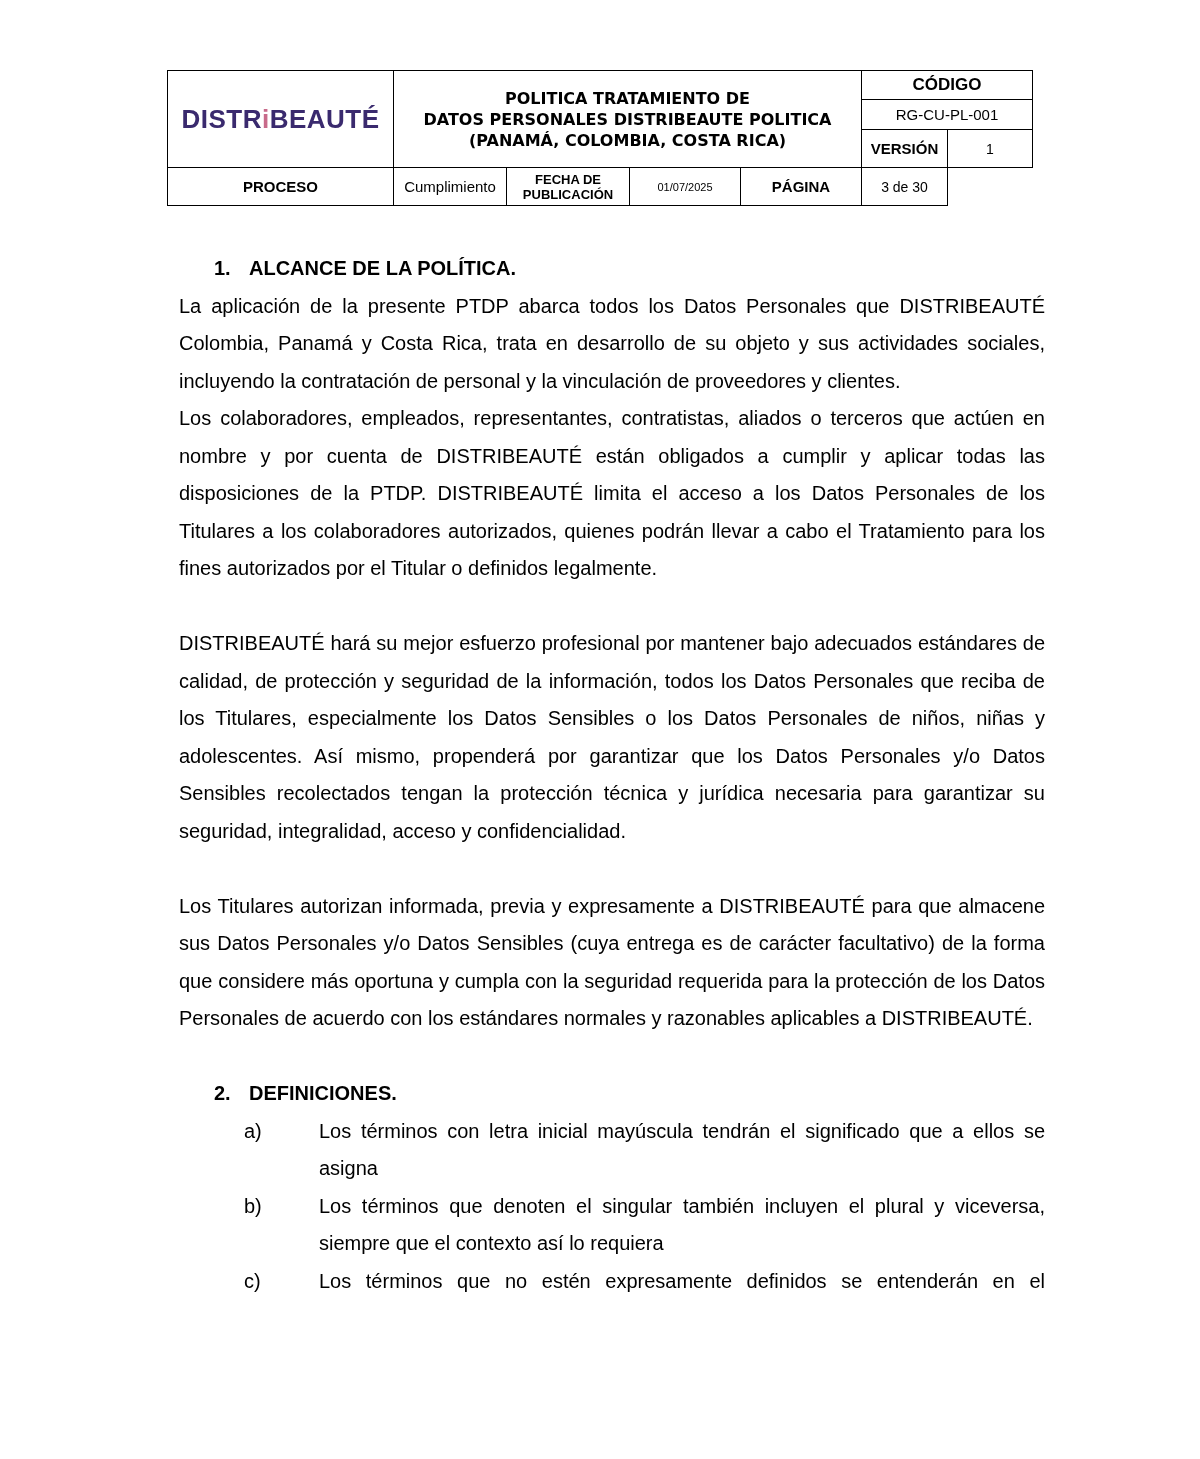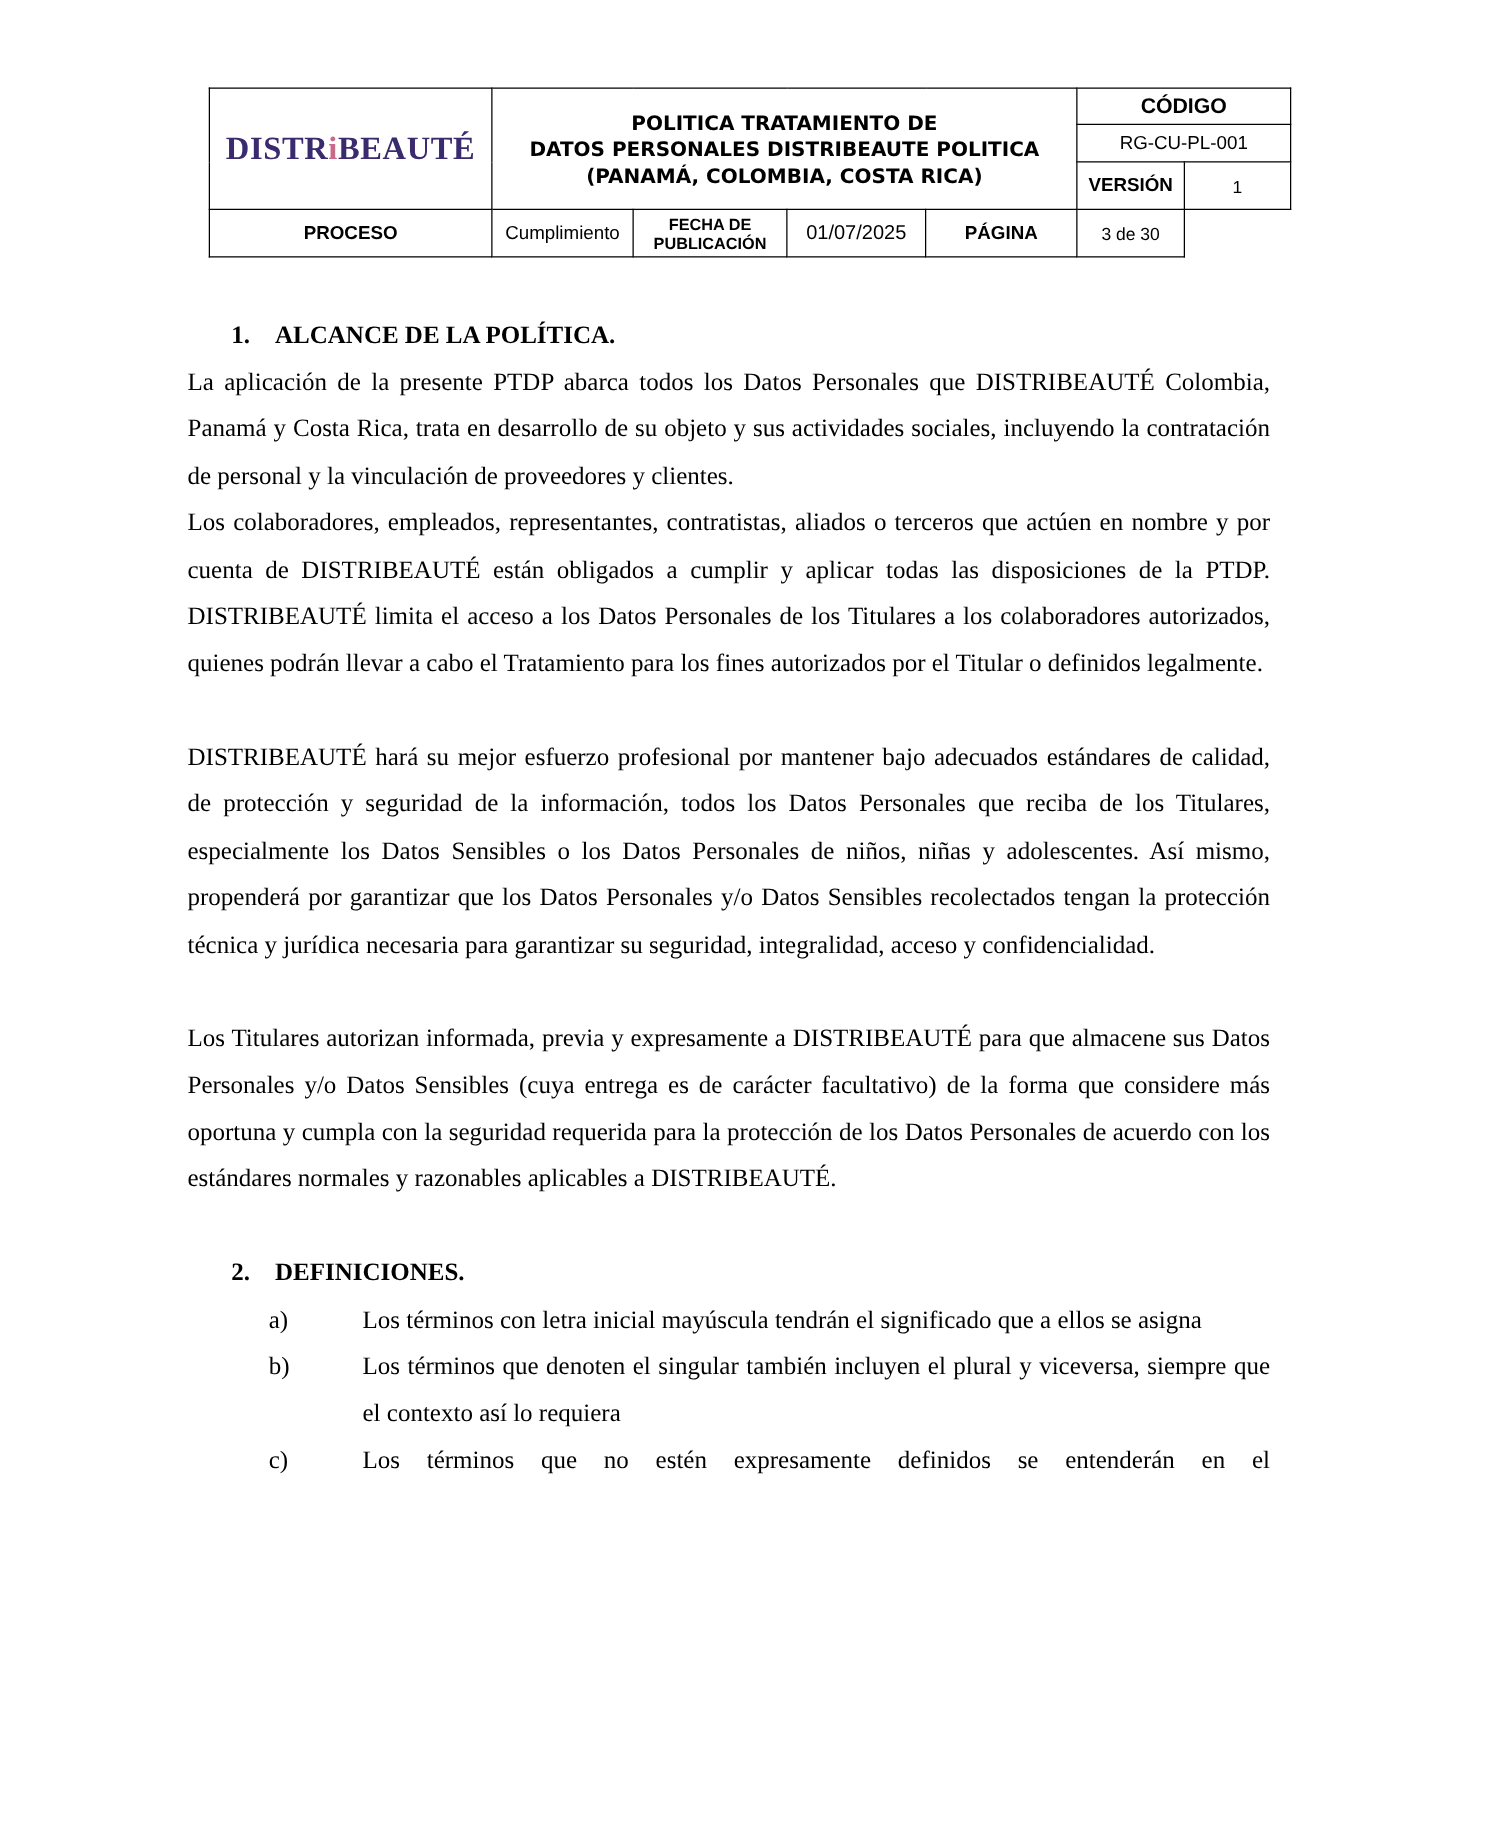"DISTRiBEAUTÉ" .logo { font-family: Liberation Serif, serif -> Liberation Sans, sans-serif }
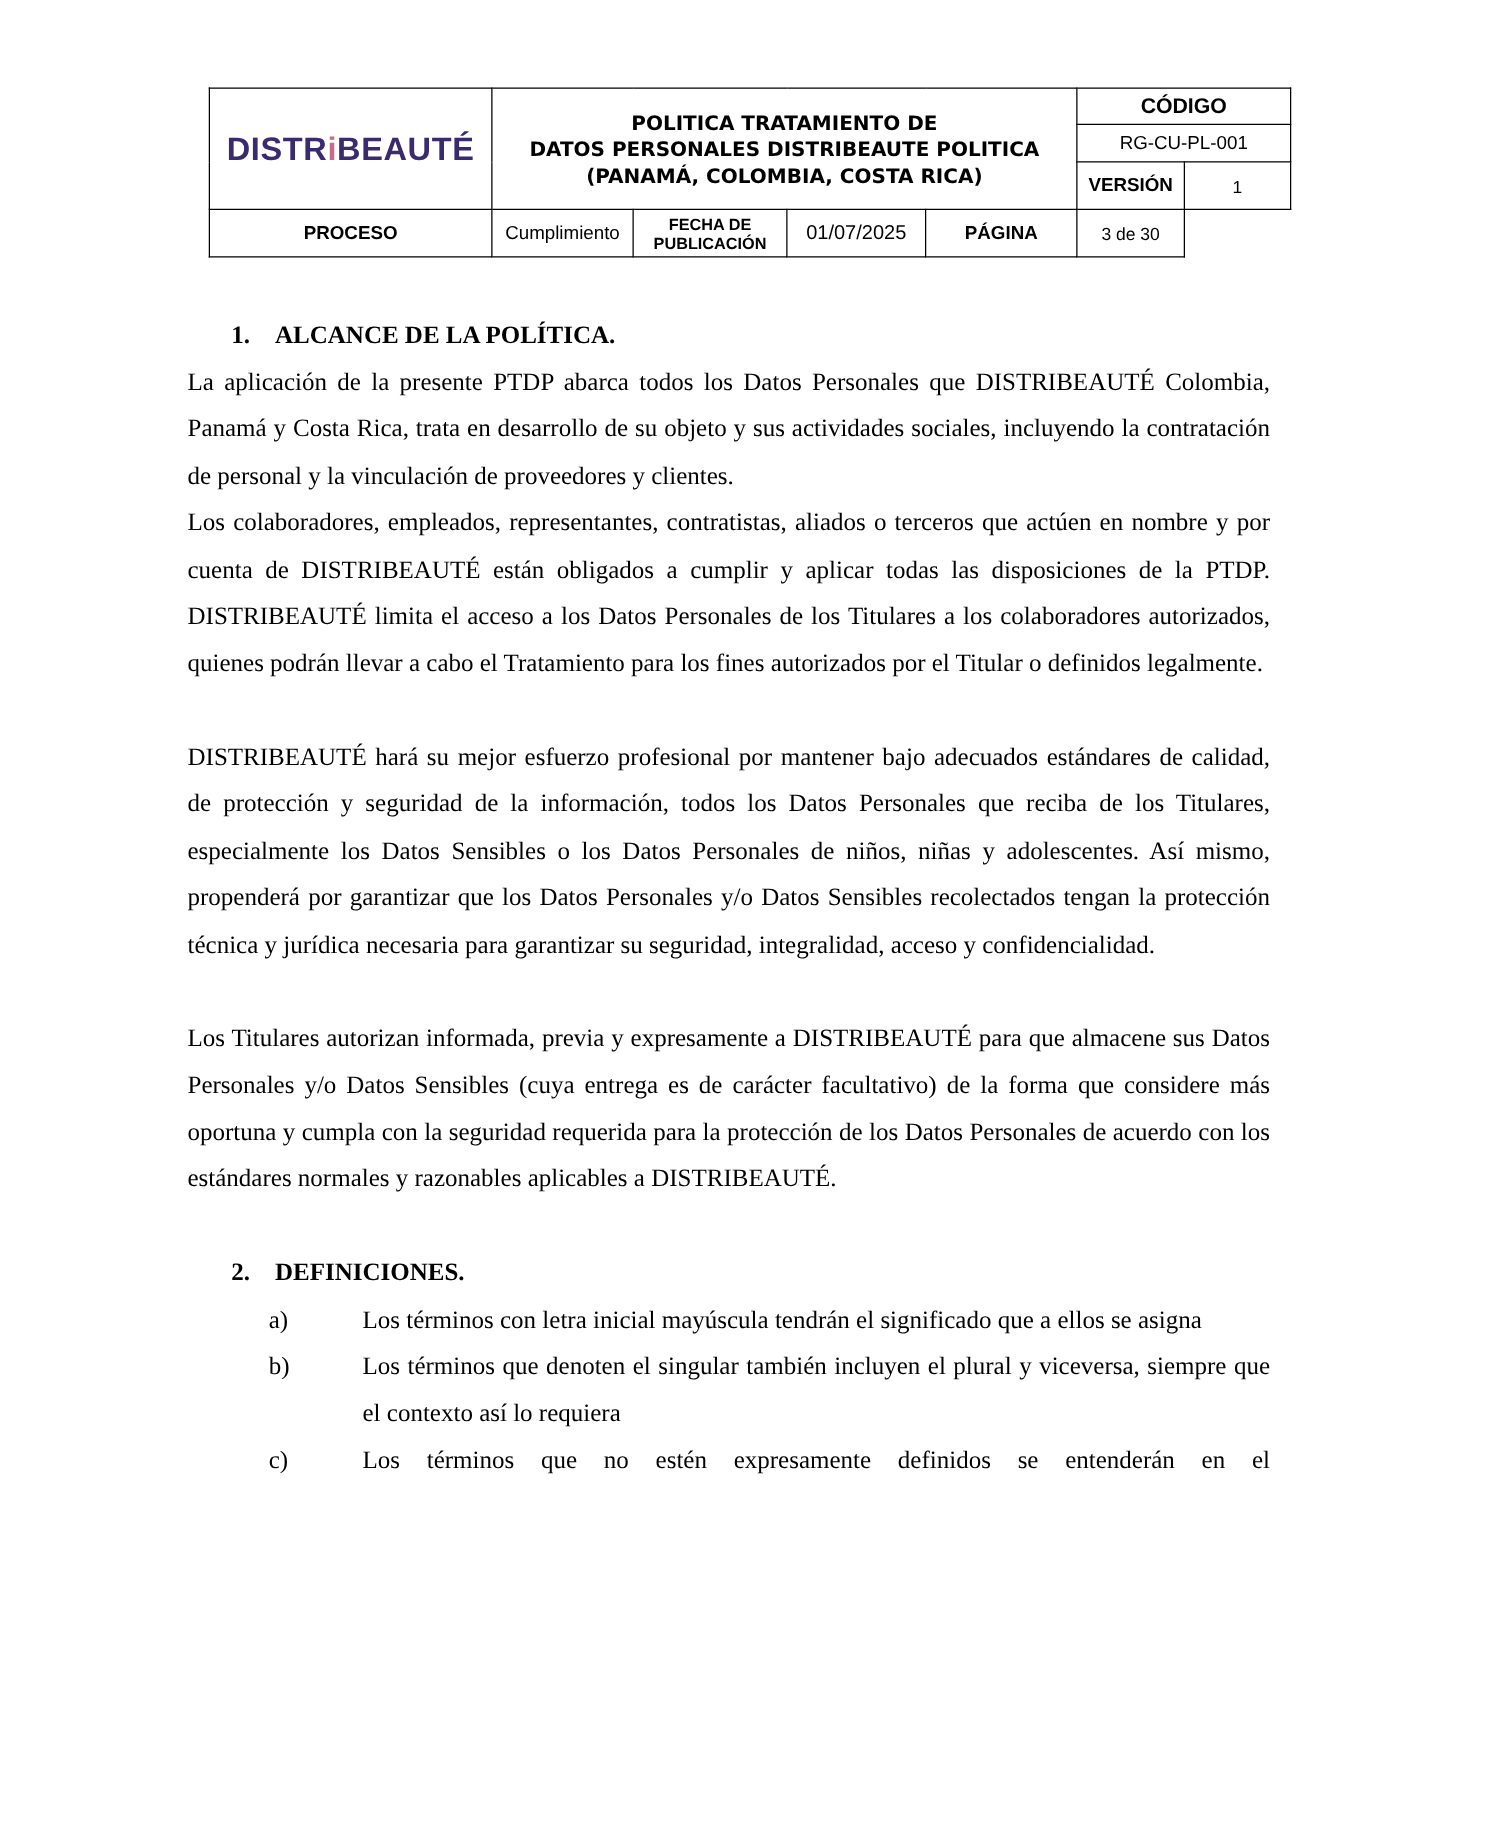"01/07/2025" td.val { font-size: 16px -> 11px }
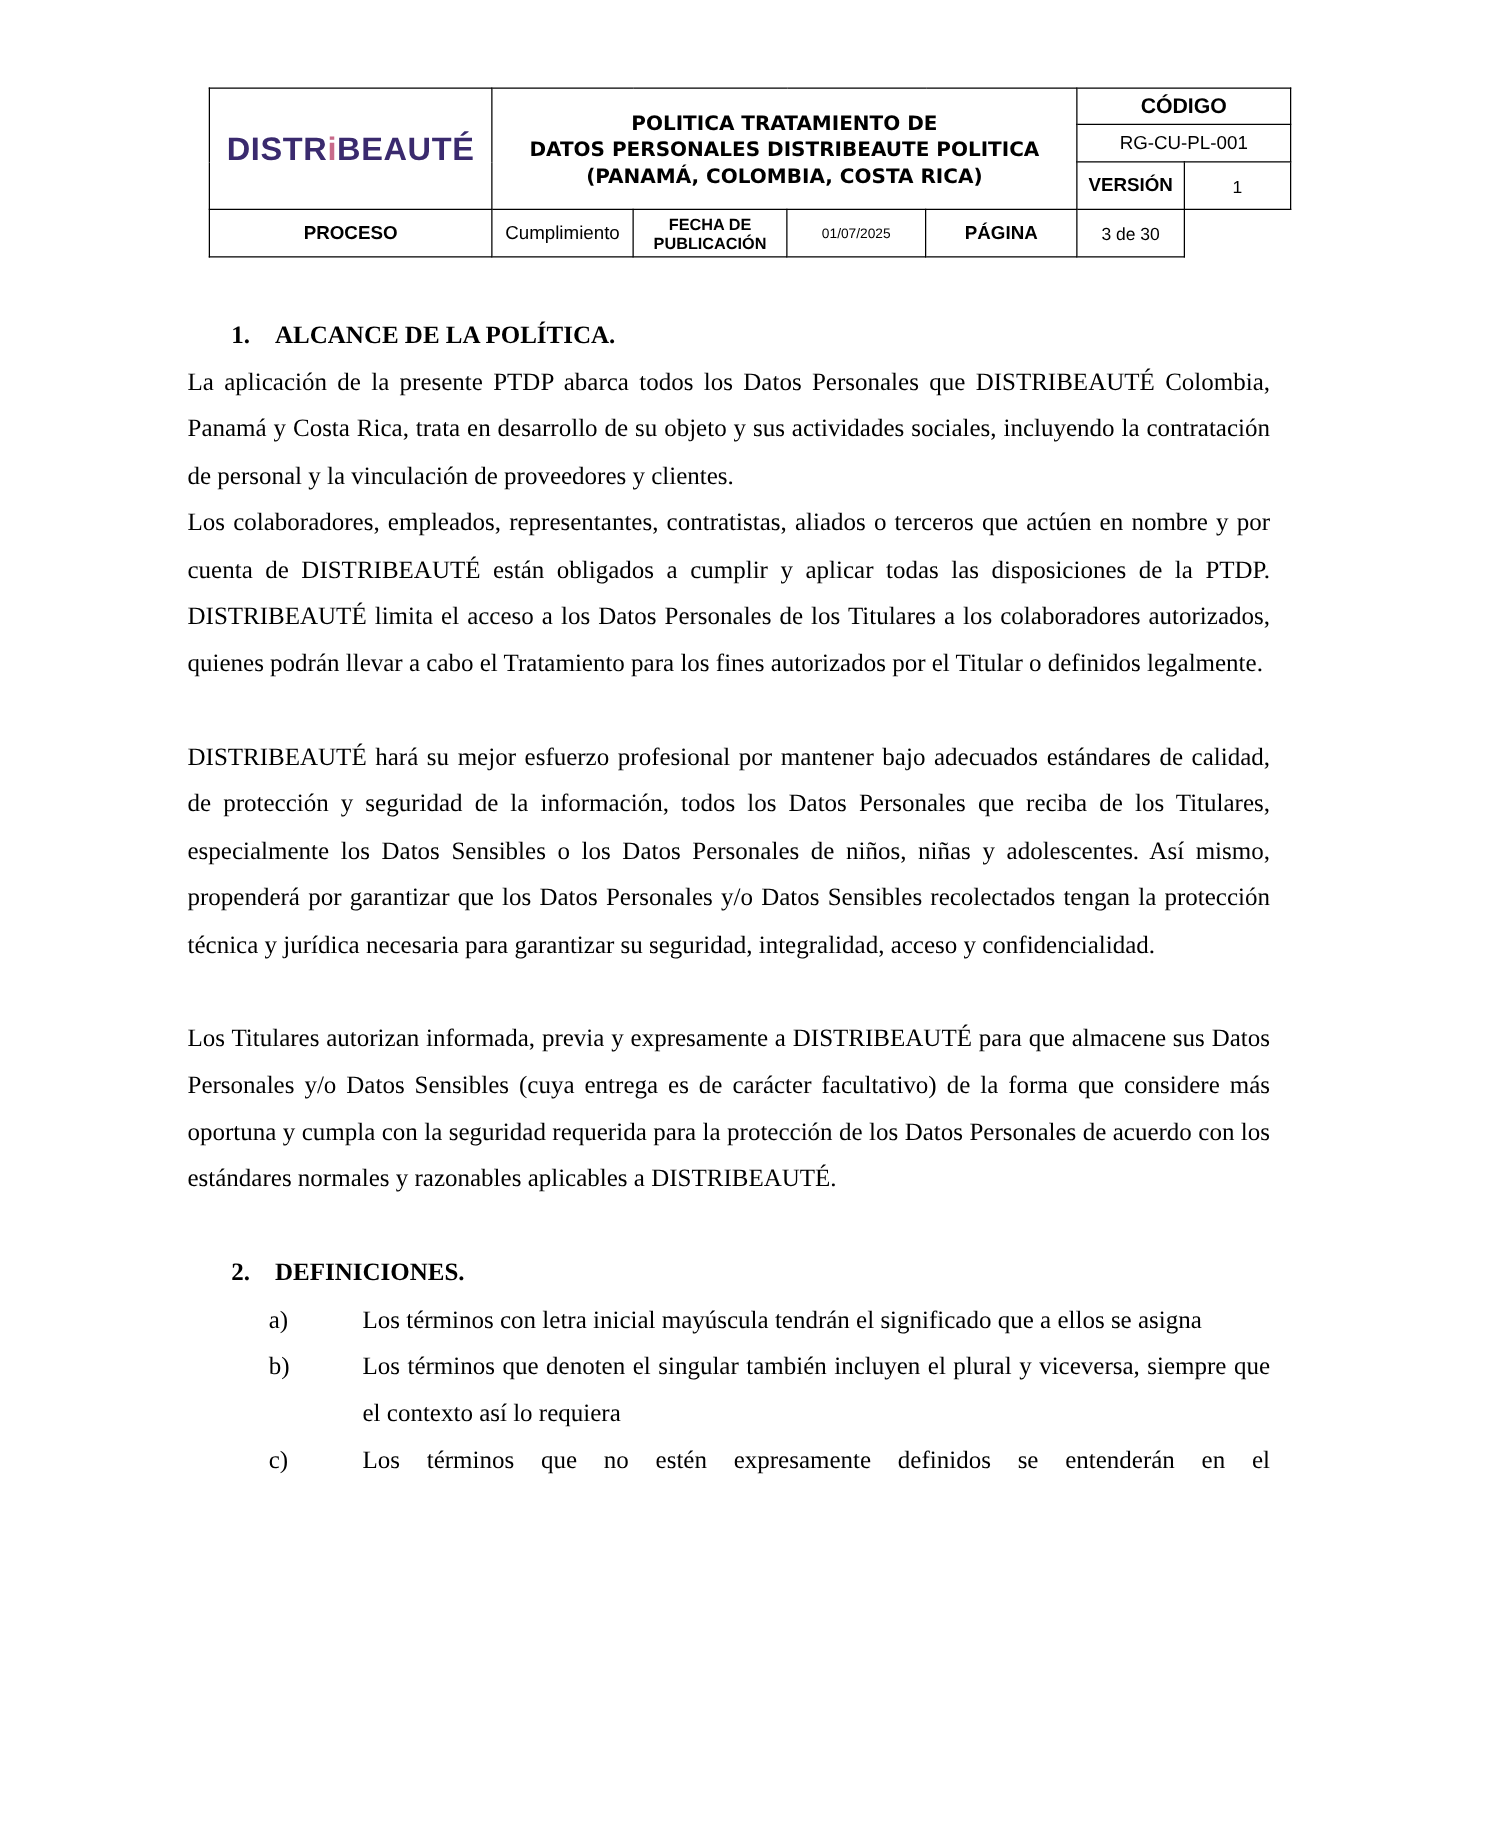"1. ALCANCE DE LA POLÍTICA." .content { font-family: Liberation Serif, serif -> none; left: 150px -> 179px }
